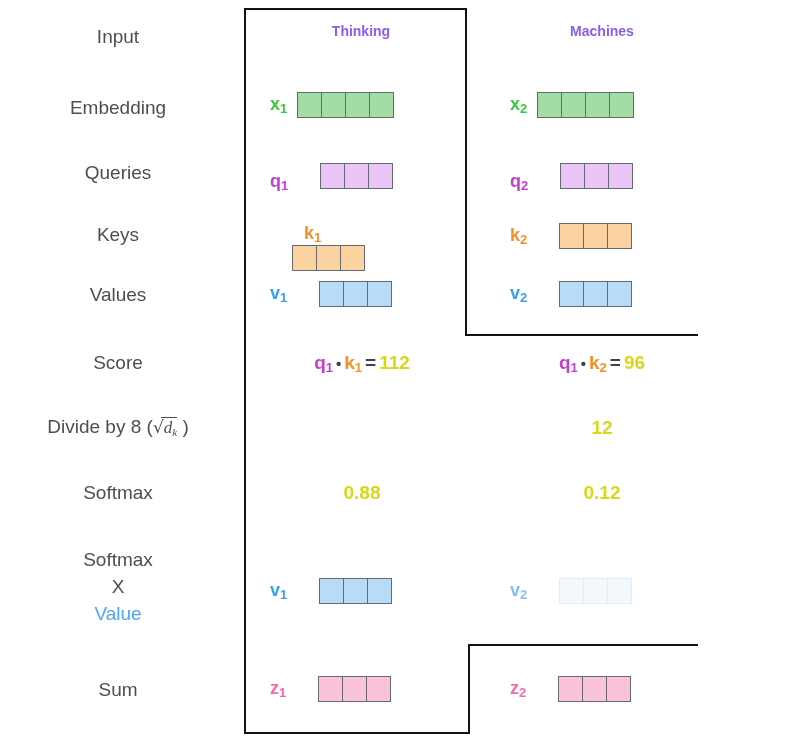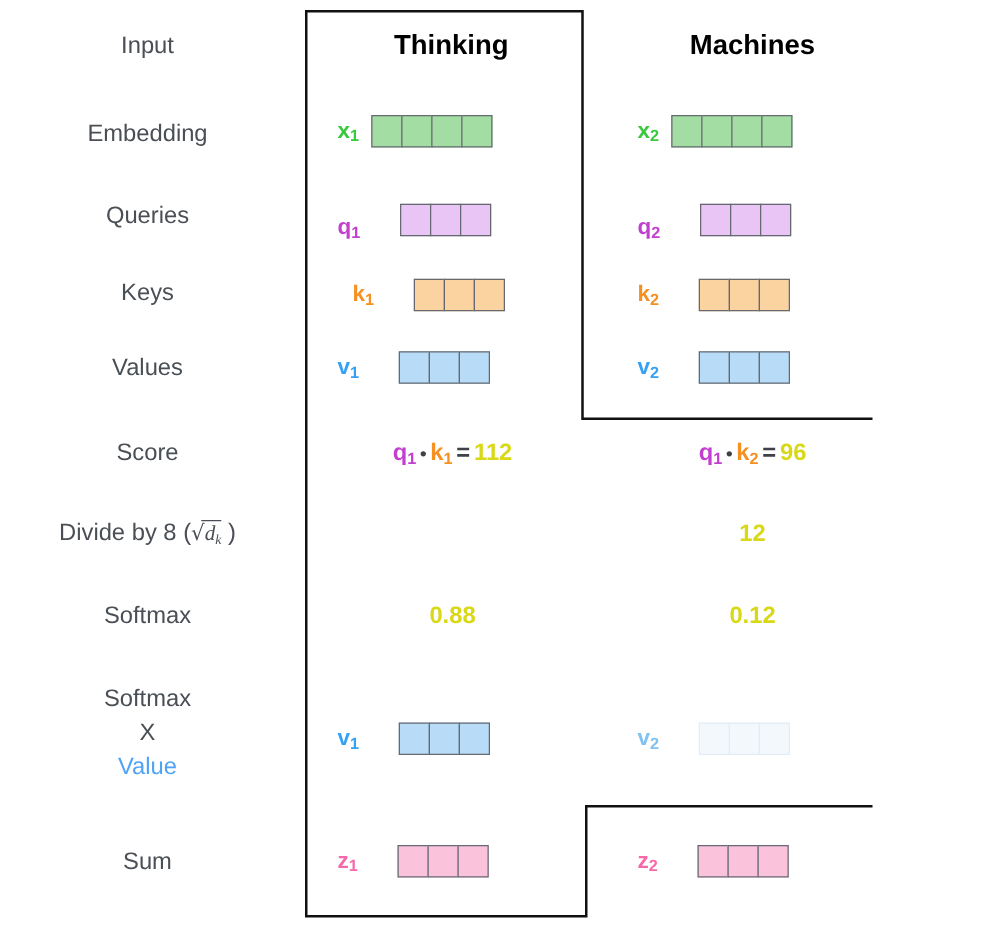"Thinking" .word-heading { color: #000000 -> #8b5cf6; font-size: 22px -> 14px }
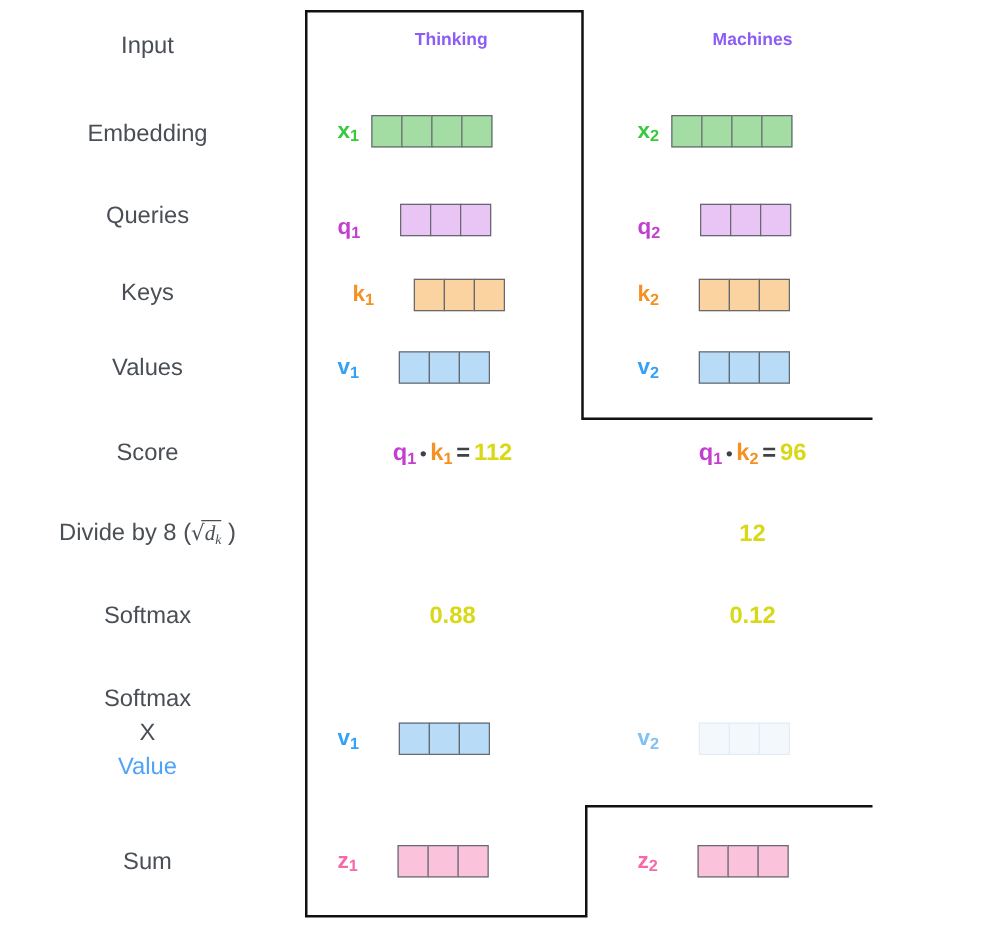"k1" div.vec-group { flex-direction: none -> column; left: 282px -> 270px }
